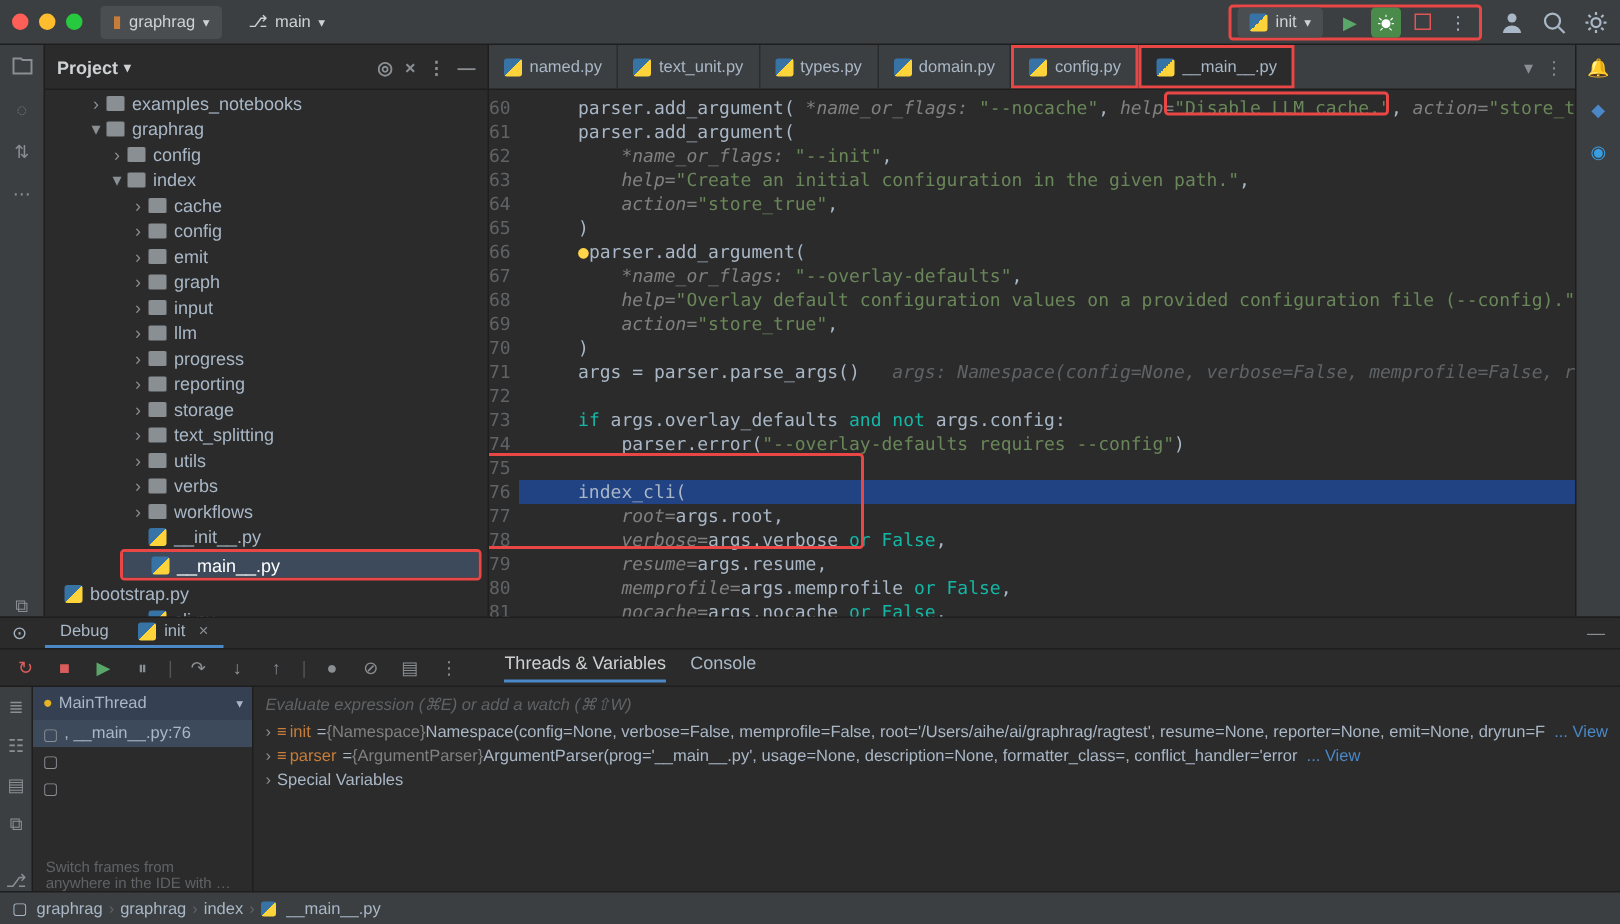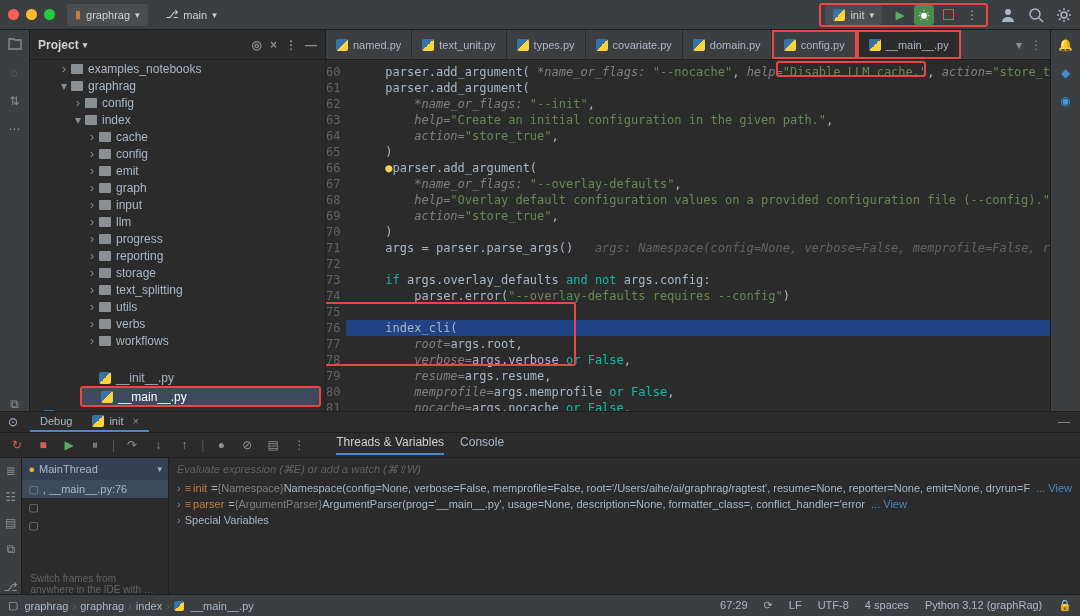"covariate.py" div.tab { html: <div> <span></span> <span>covariate.py</span> </div> -> none }
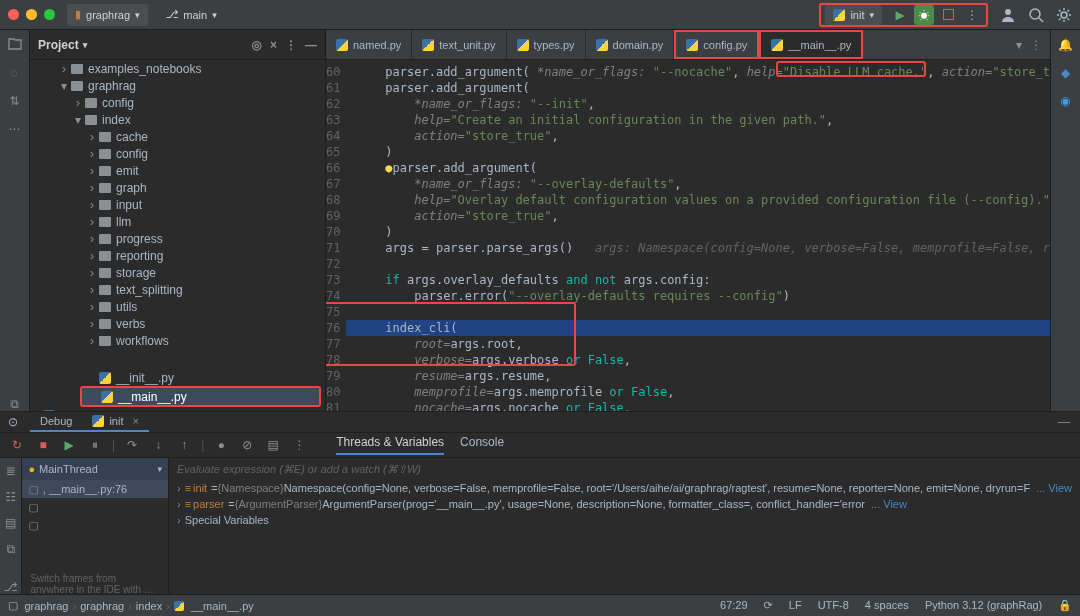"__init__.py" div.node { margin-top: 20px -> none }
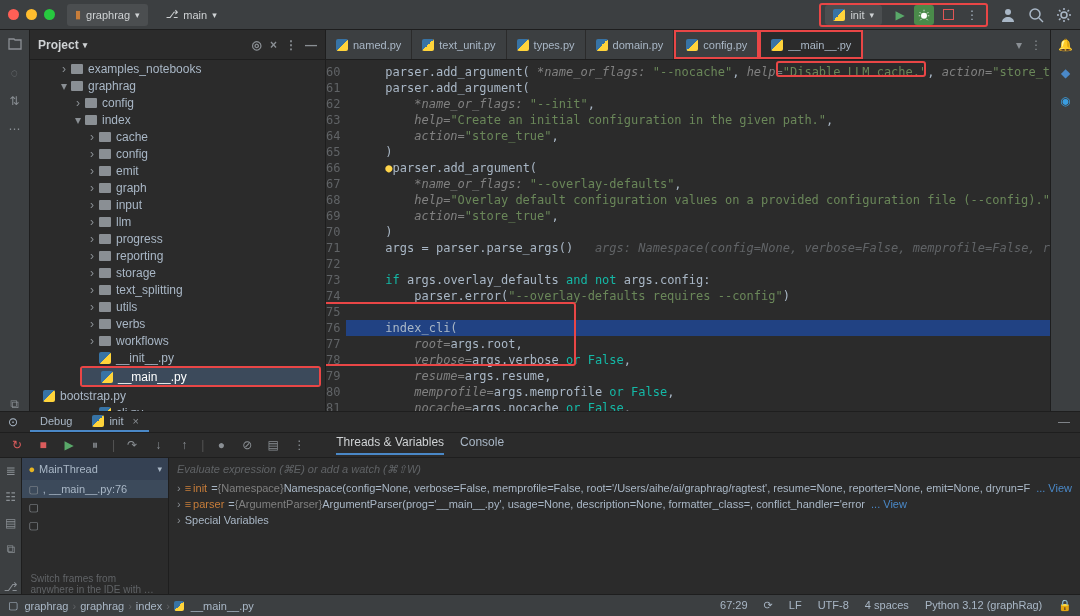"67:29" div.right { html: <div> <span>67:29</span> <span>⟳</span> <span>LF</span> <span>UTF-8</span> <span>4 spaces</span> <span>Python 3.12 (graphRag)</span> <span>🔒</span> </div> -> none }
